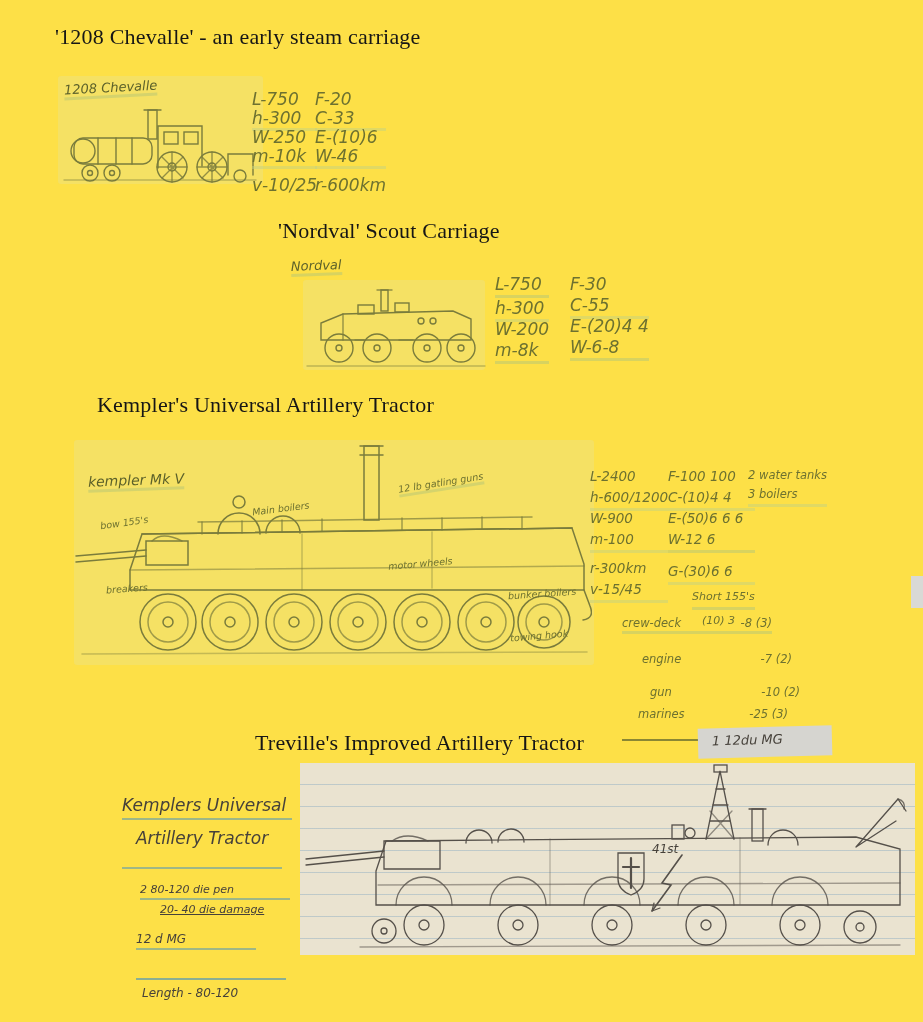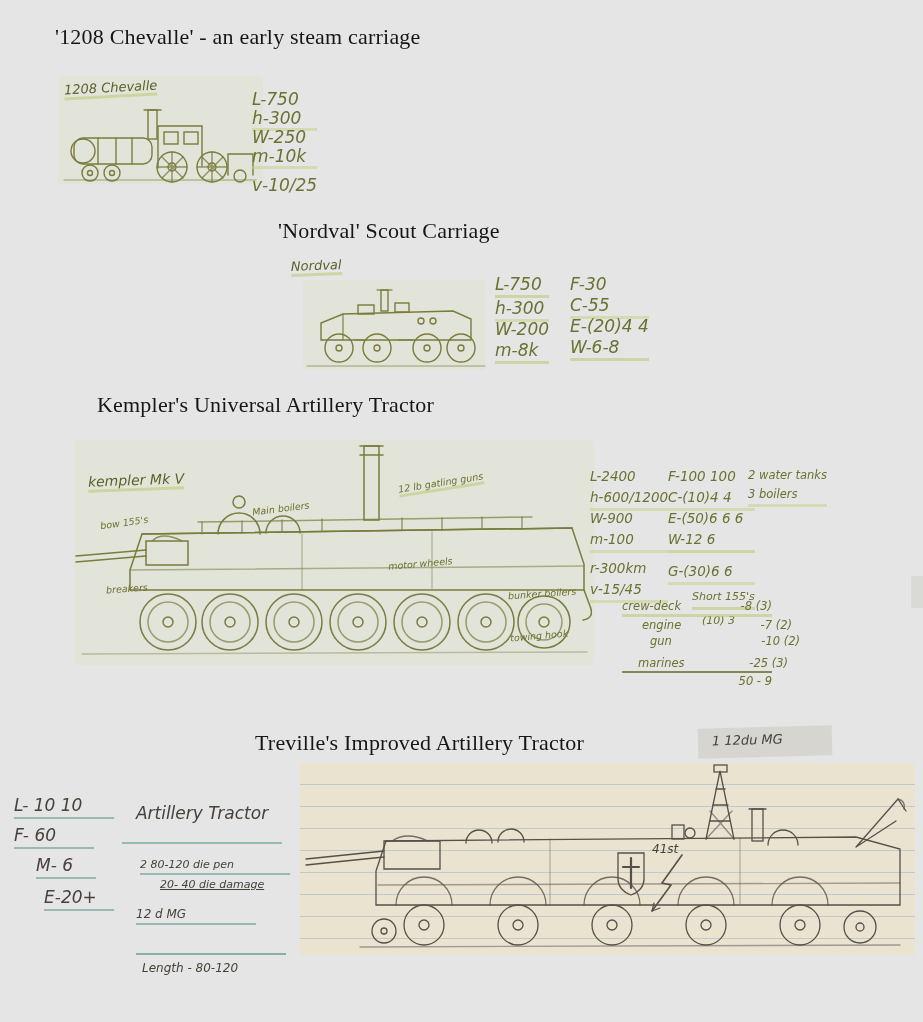"'1208 Chevalle' - an early" #canvas { background: #e5e5e5 -> #fde047 }
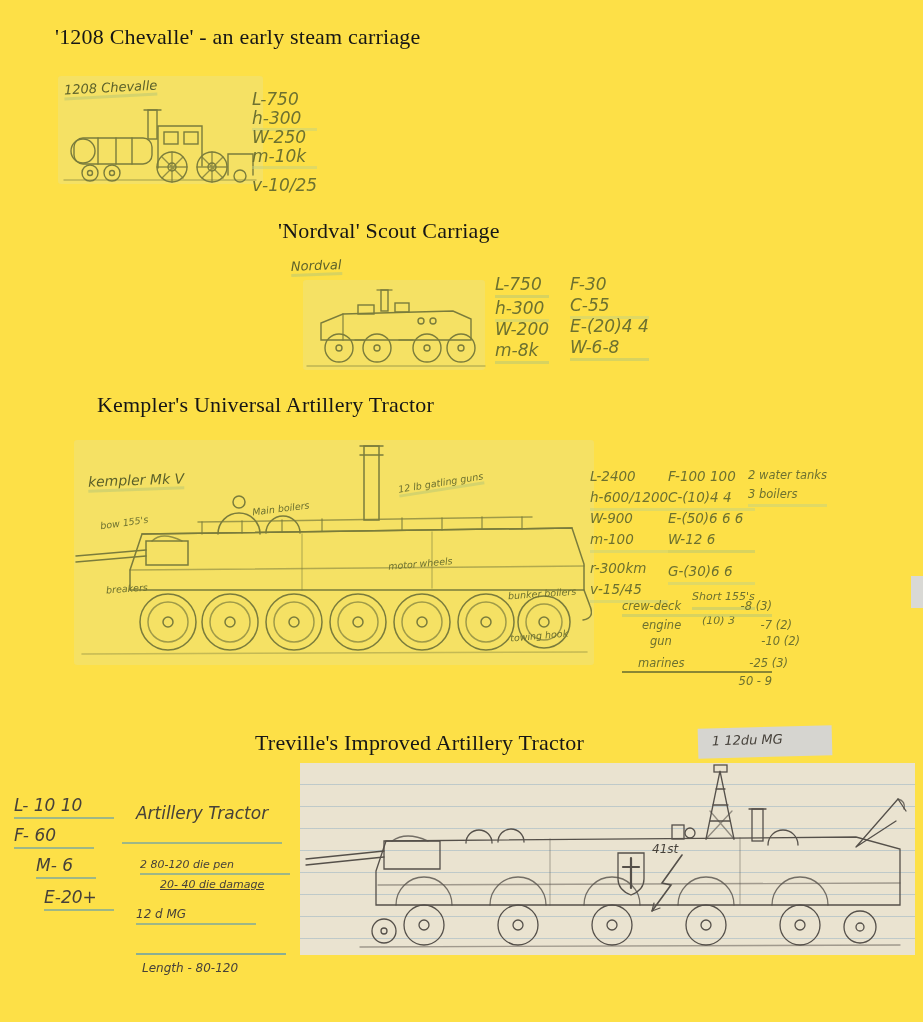"F-20" div.abs { html: none -> <div> <div>F-20</div> <div>C-33</div> <div>E-(10)6</div> <div>W-46</div> <div>r-600km</div> </div> }
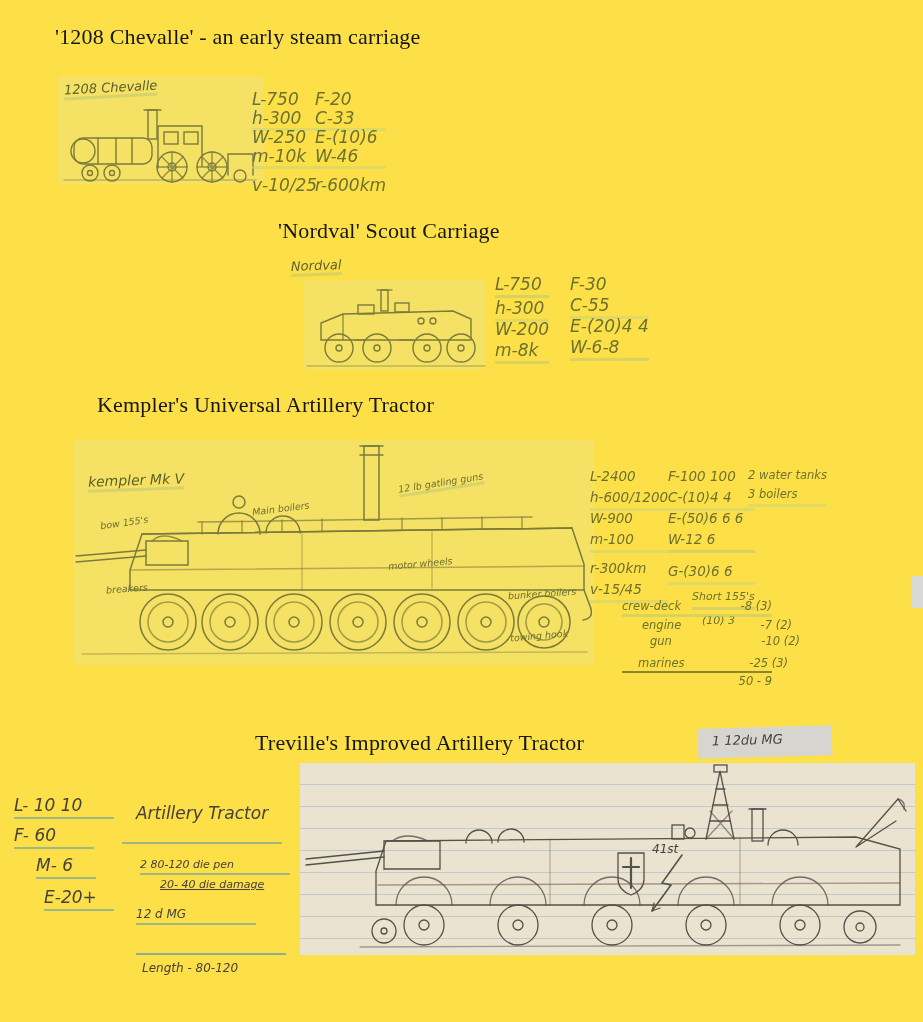"crew-deck" .crew .row { margin-top: none -> 17px }
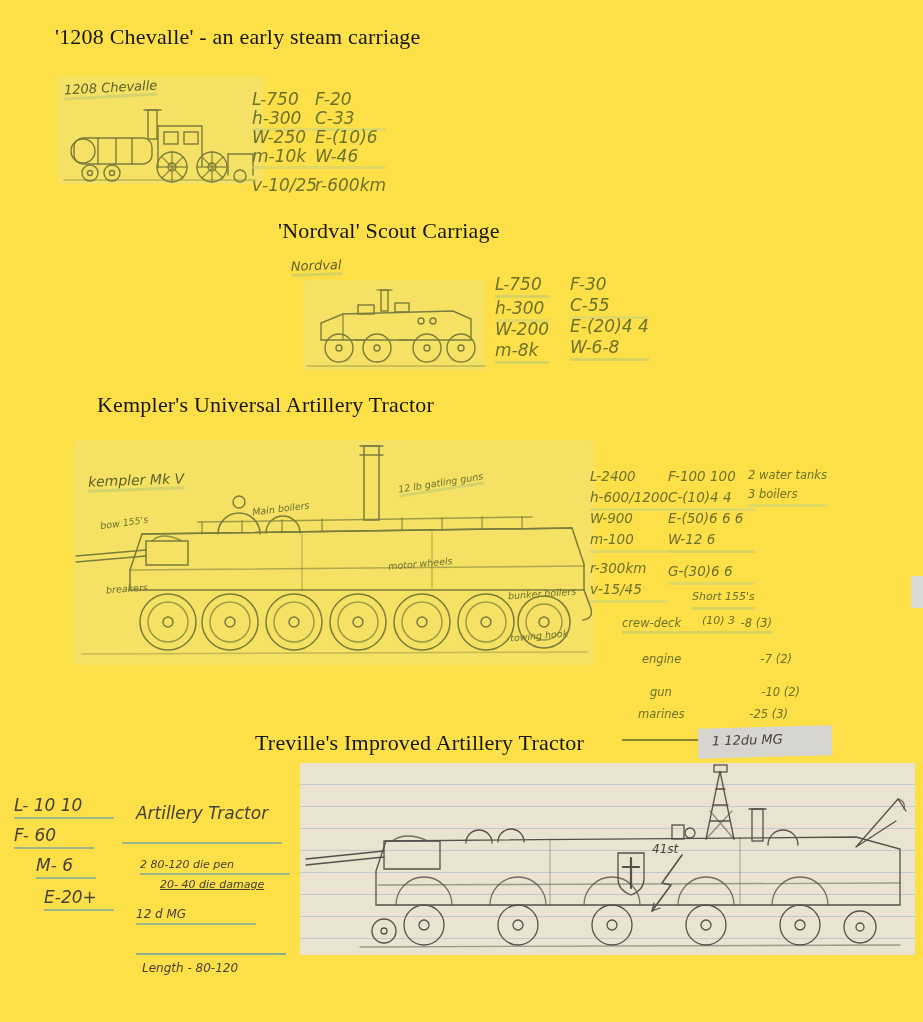"L- 10 10" div.abs { html: <div> <div>L- 10 10</div> <div>F- 60</div> <div>M- 6</div> <div>E-20+</div> </div> -> none }
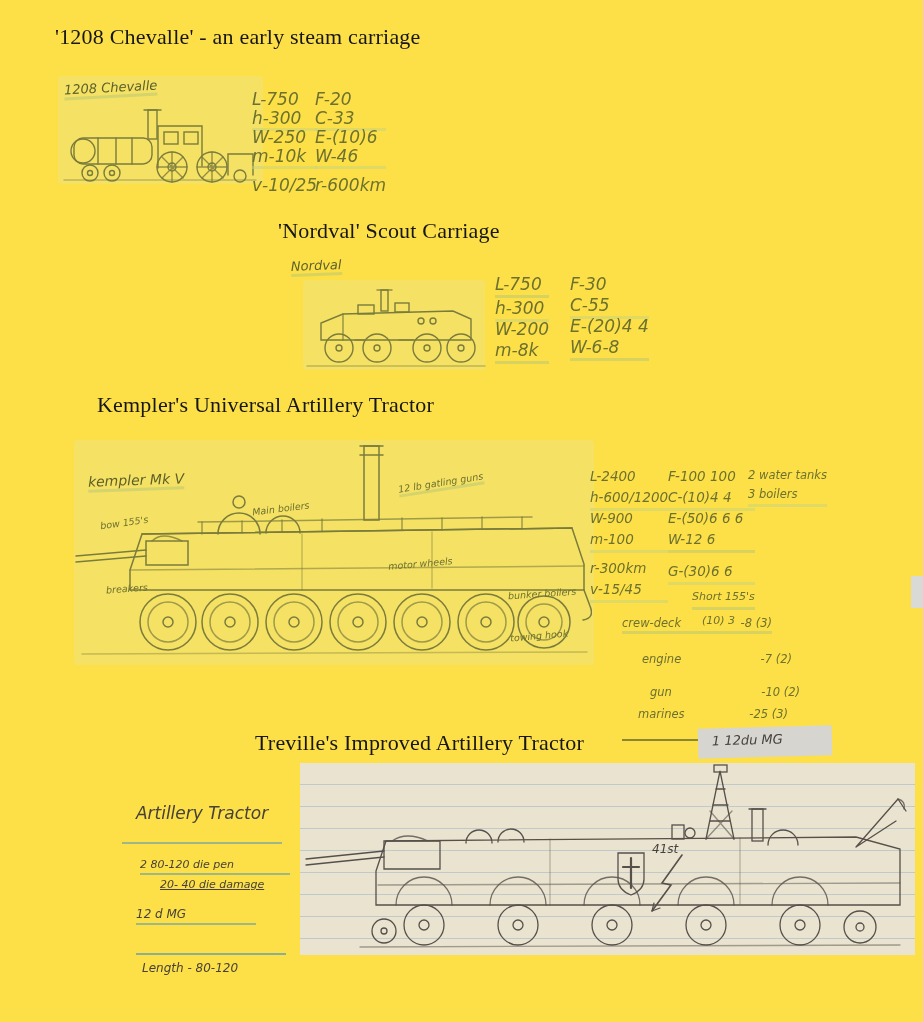"Kemplers Universal" div.u-teal { html: none -> <div>Kemplers Universal</div> }
